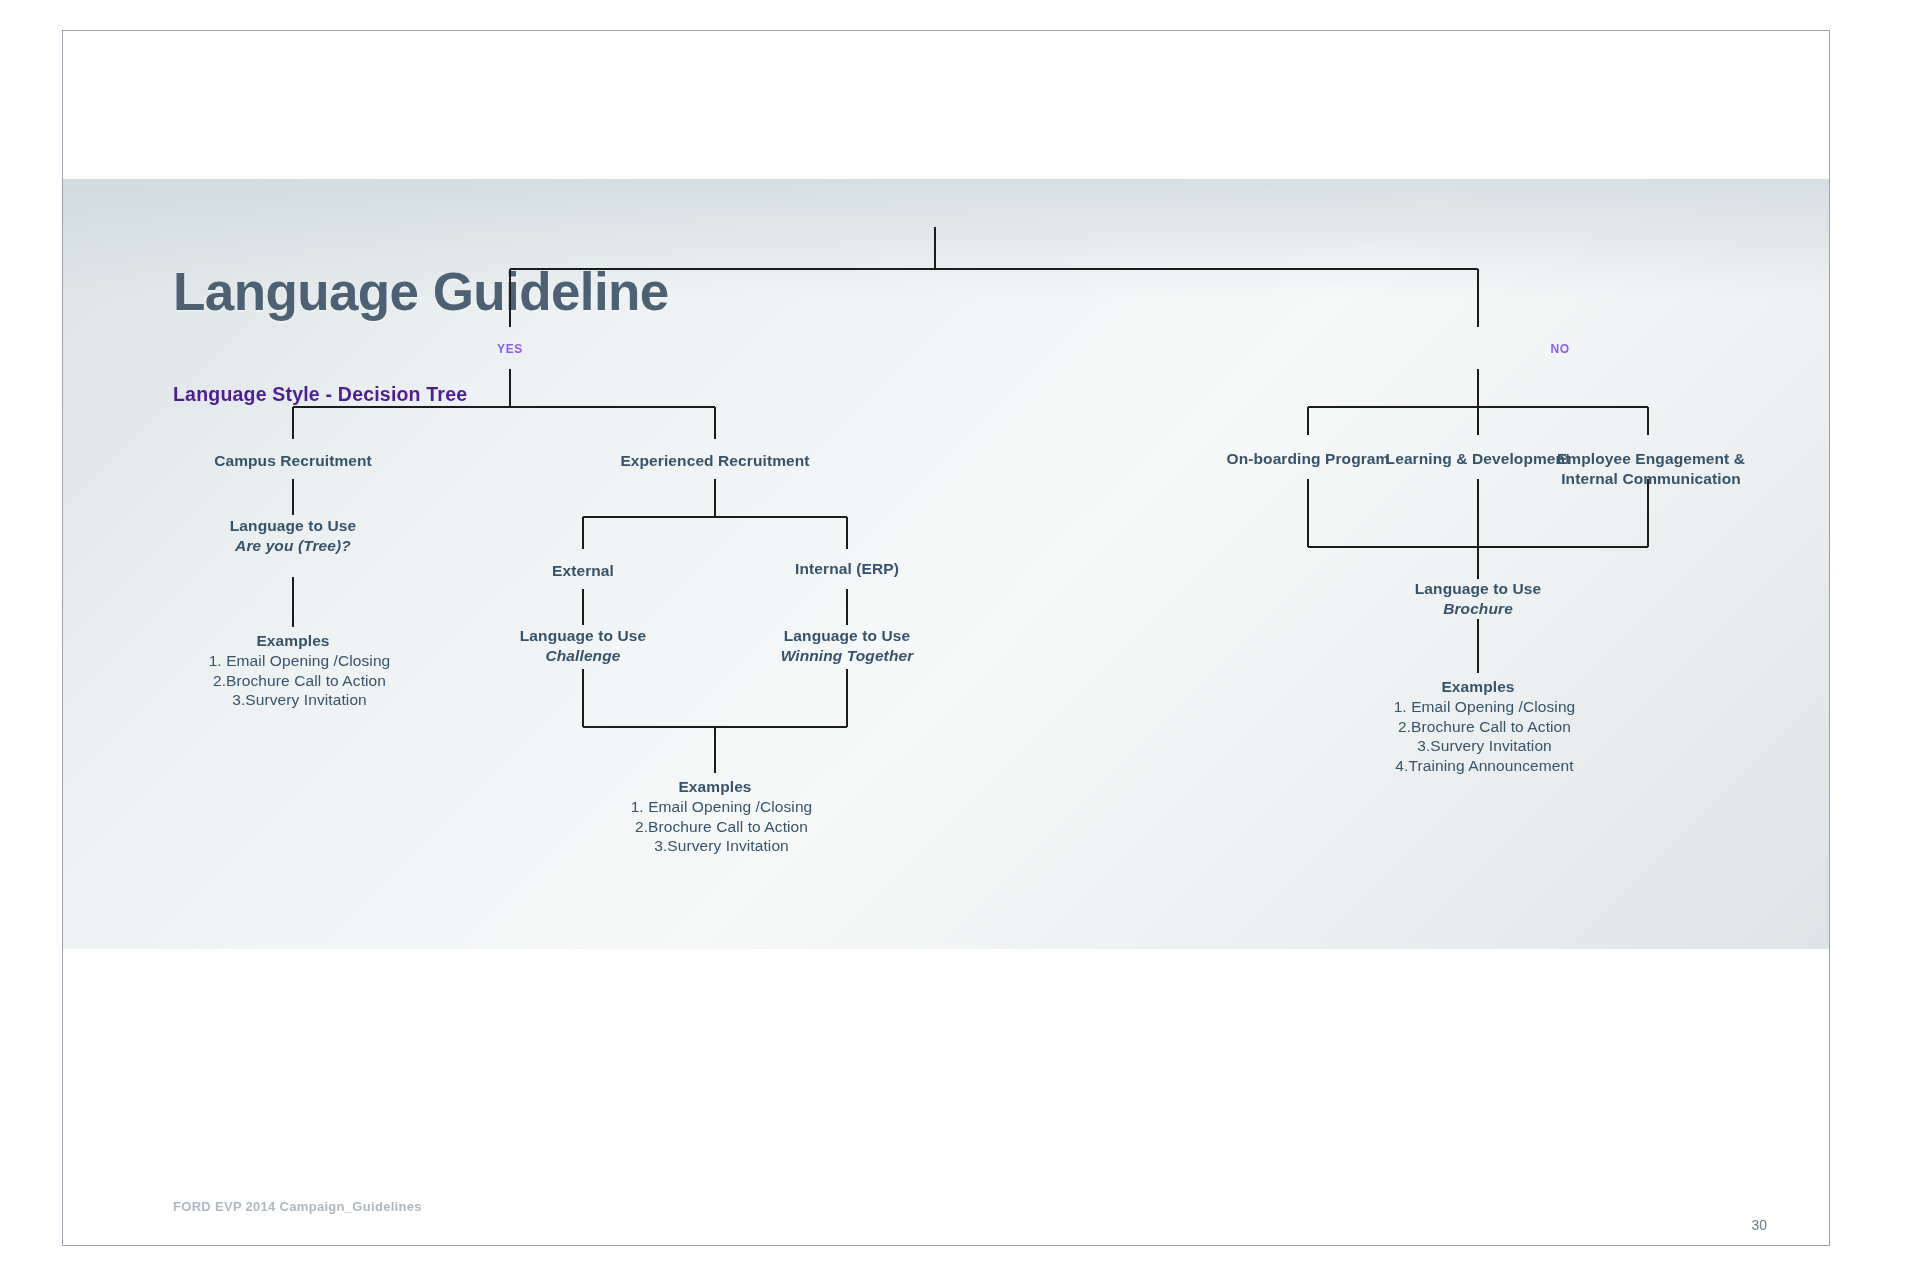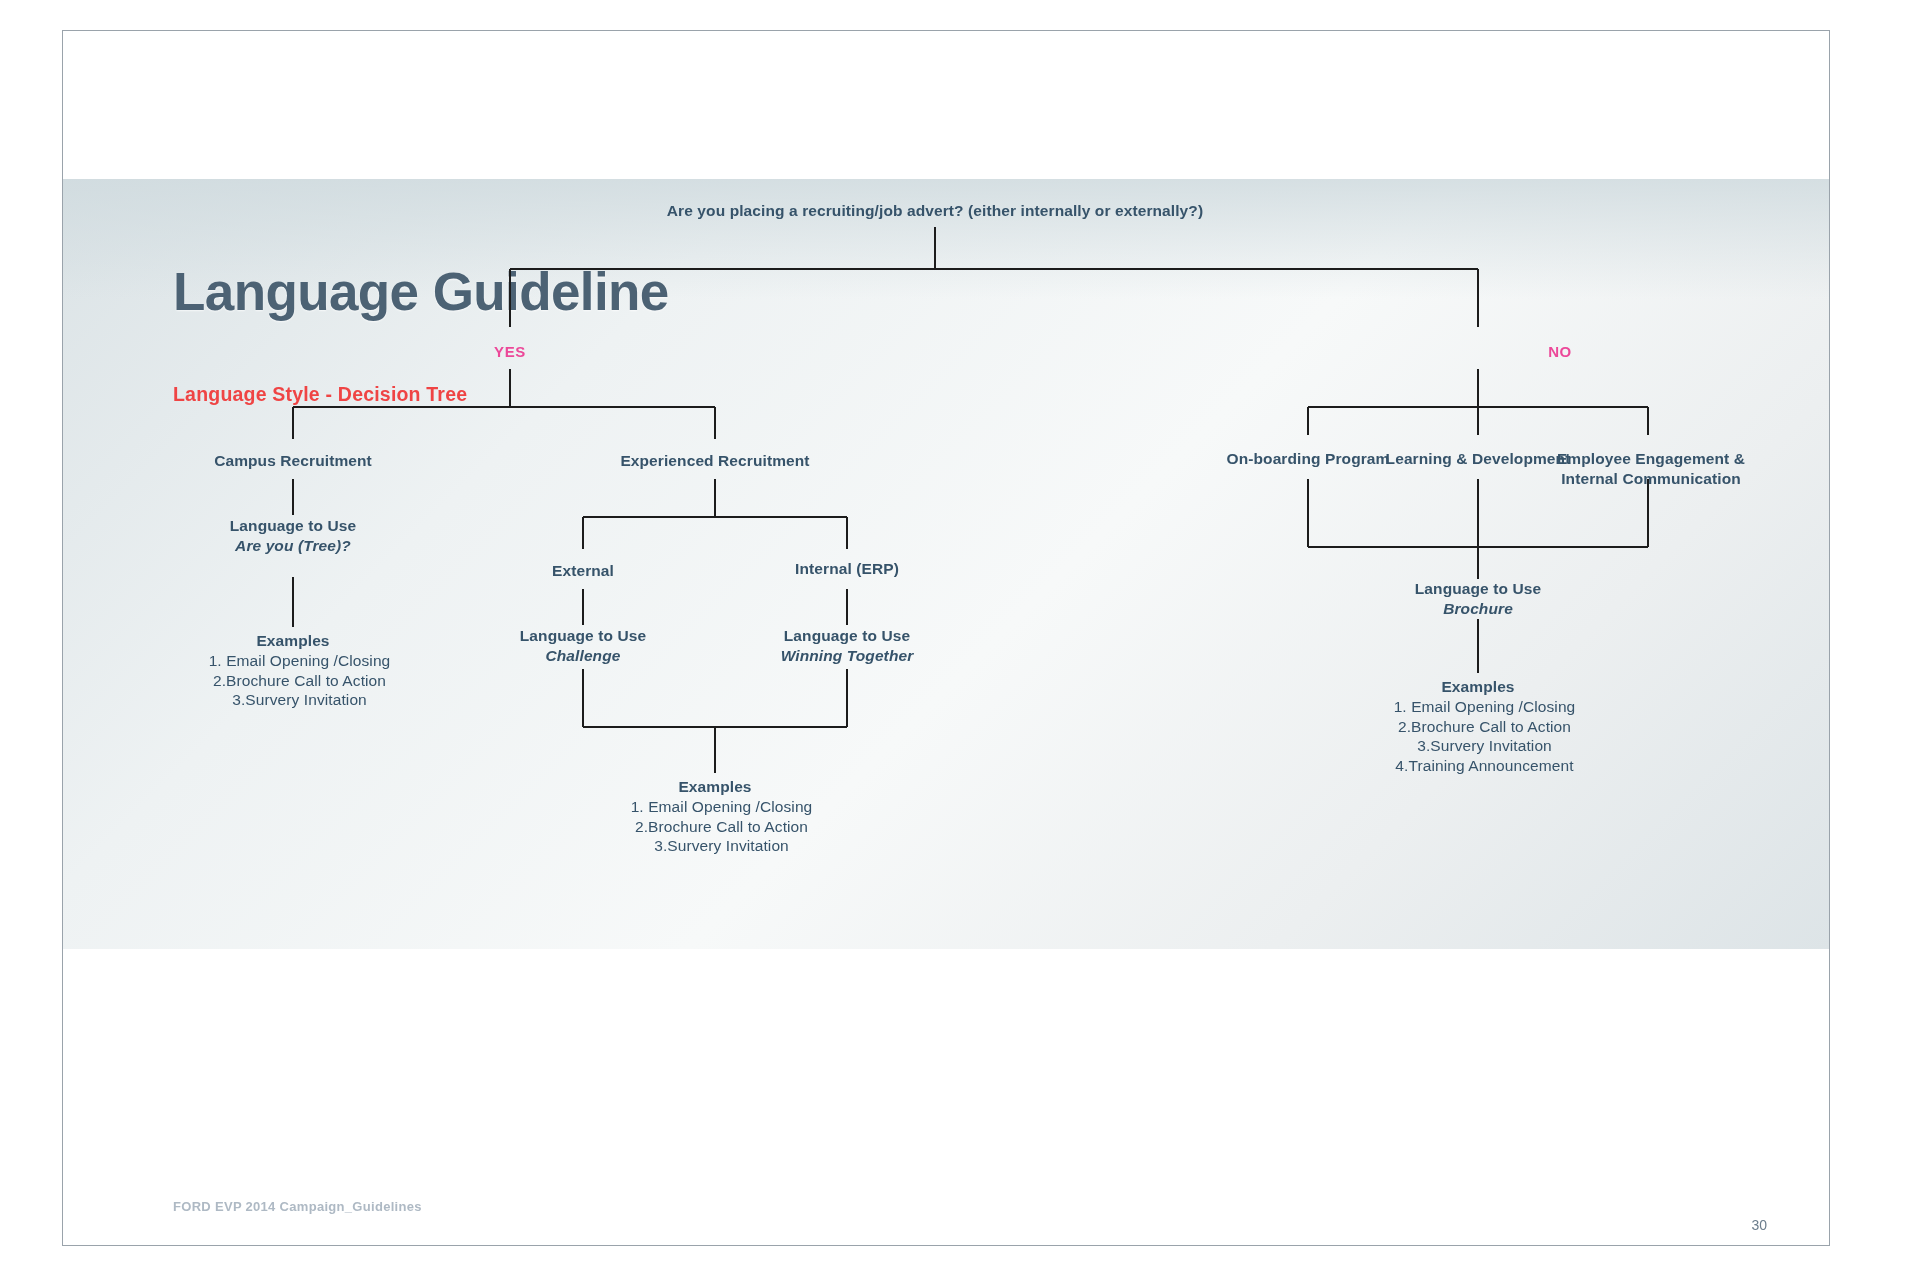"Are you placing a recruiting/job" div.node { html: <div> <div>Are you placing a recruiting/job advert? (either internally or externally?)</div> </div> -> none }
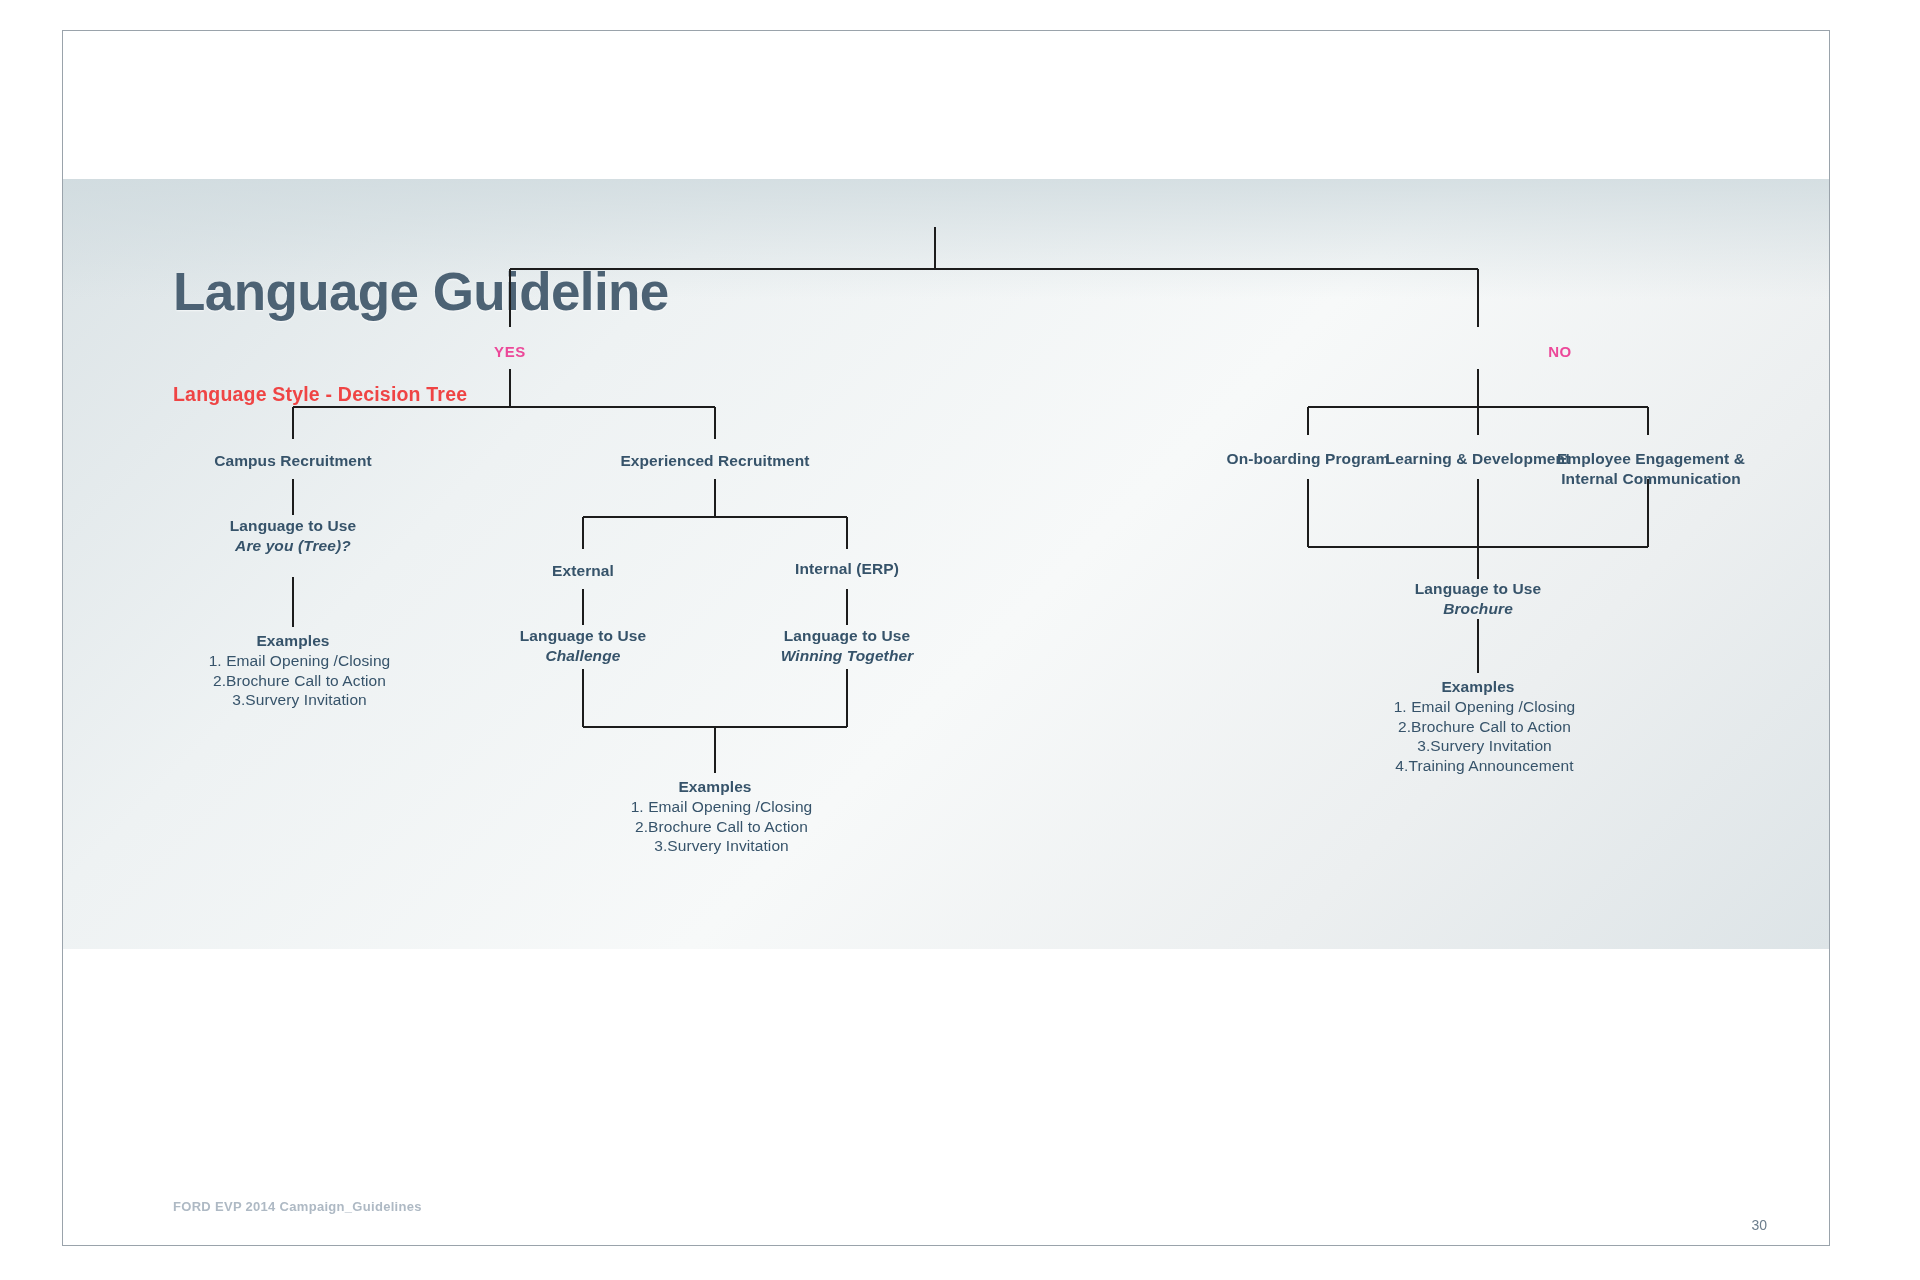"YES" .yesno { color: #ec4899 -> #8b5cf6; font-size: 15px -> 12px }
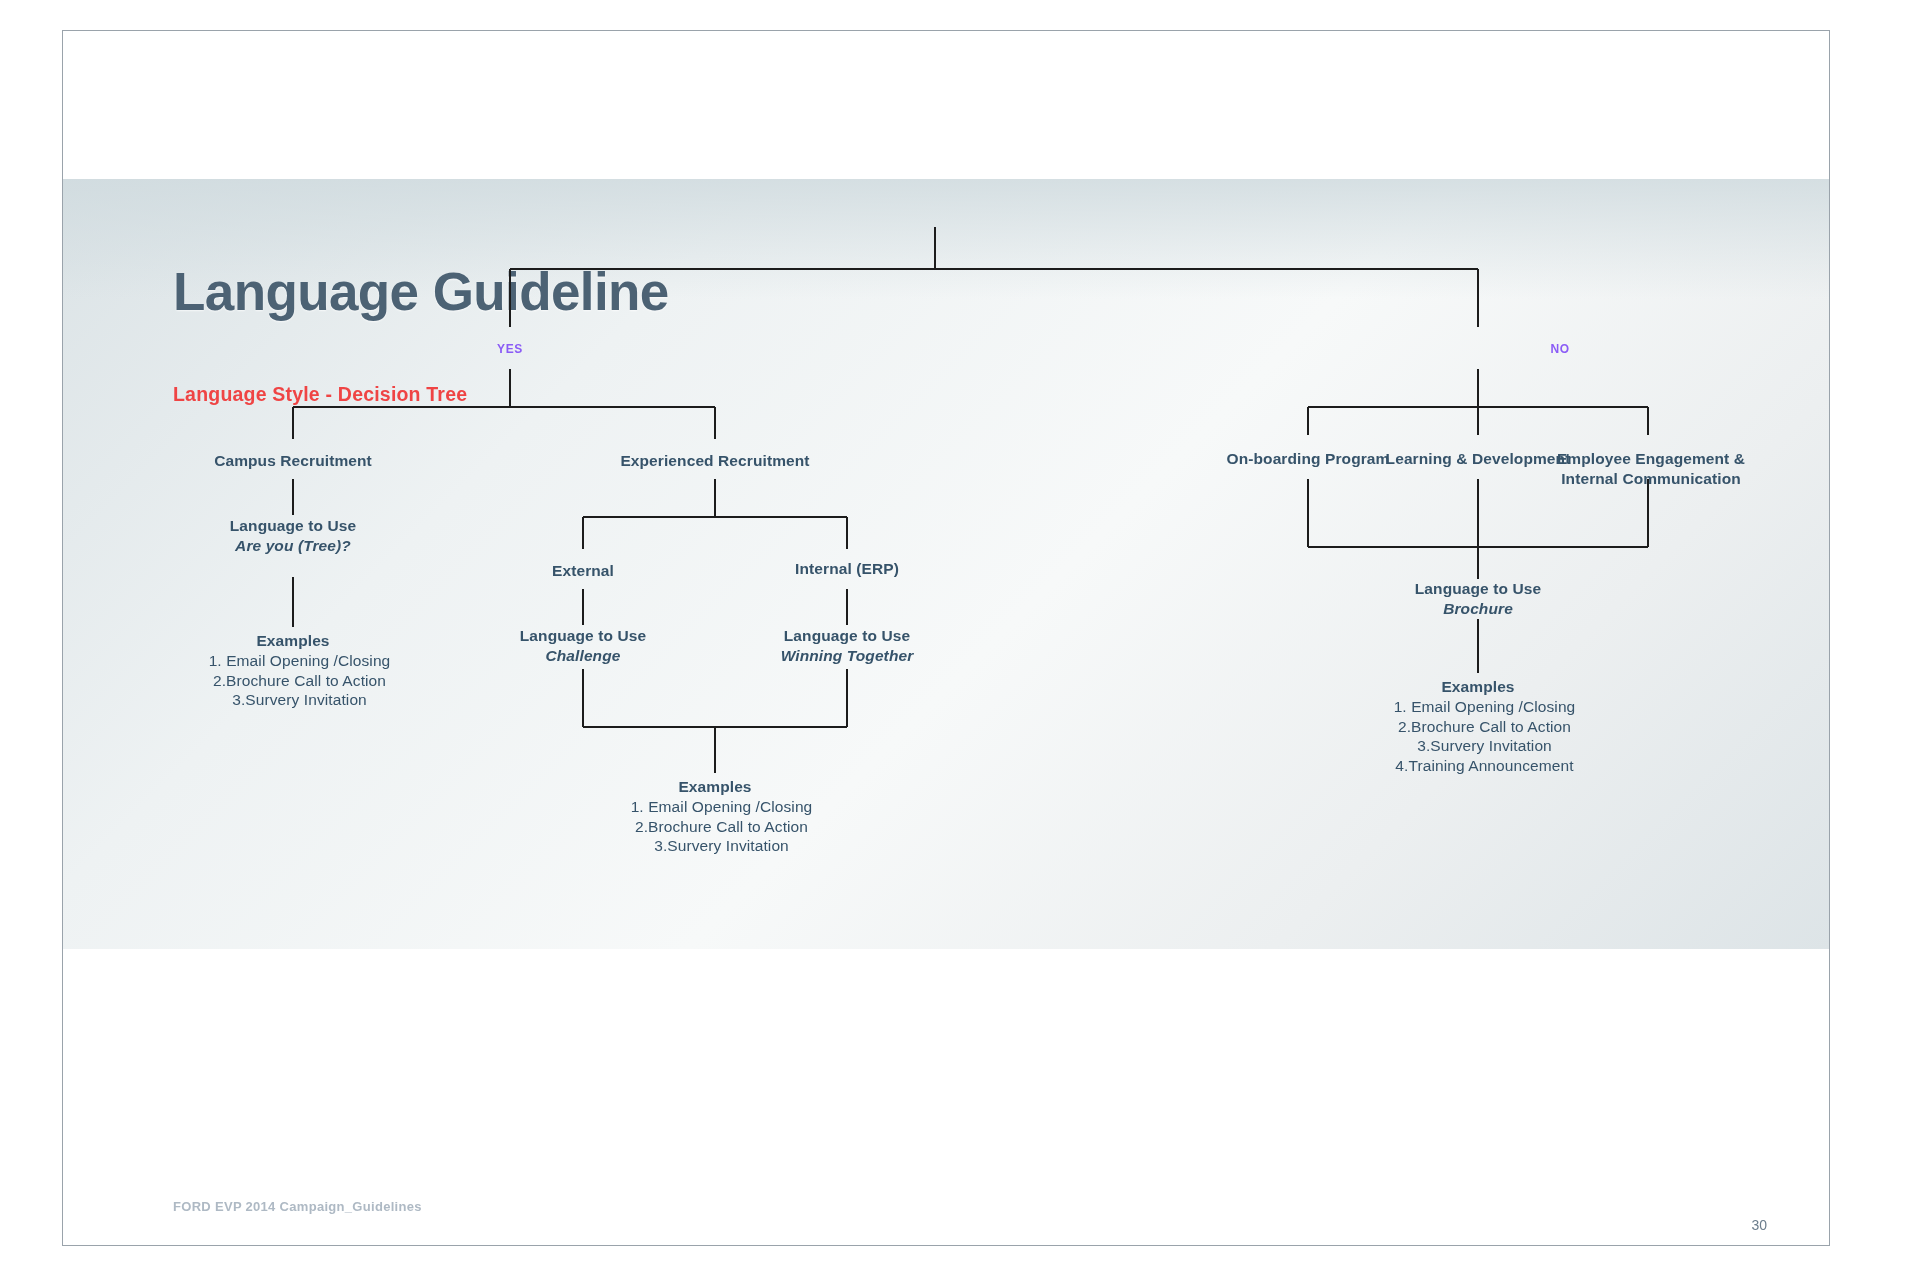"Language Style - Decision Tree" .section-label { color: #ef4444 -> #4c1d95 }
